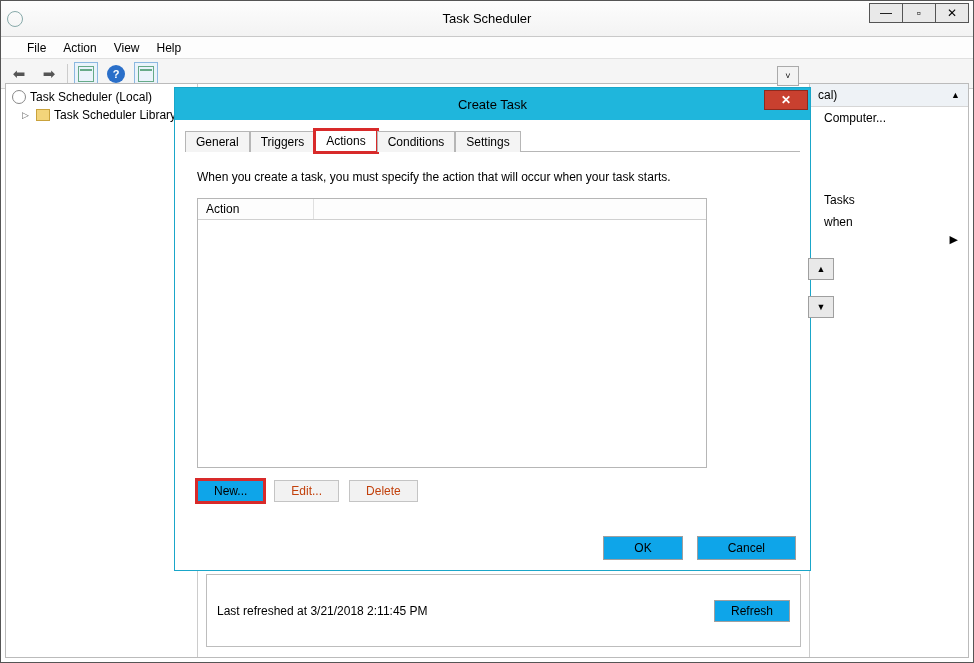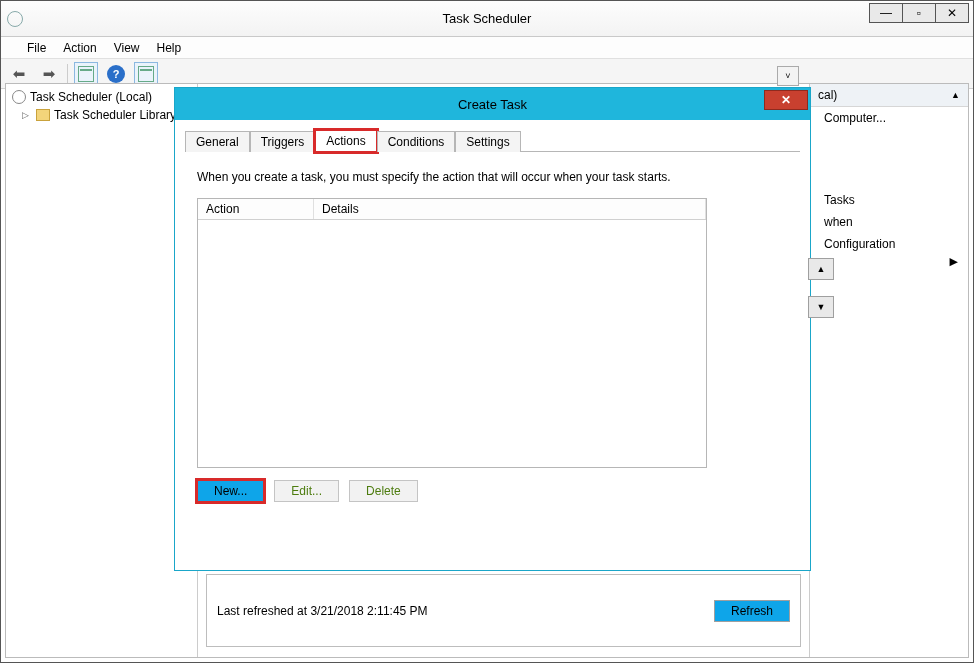"Details" div.col { html: <div>Details</div> -> none }
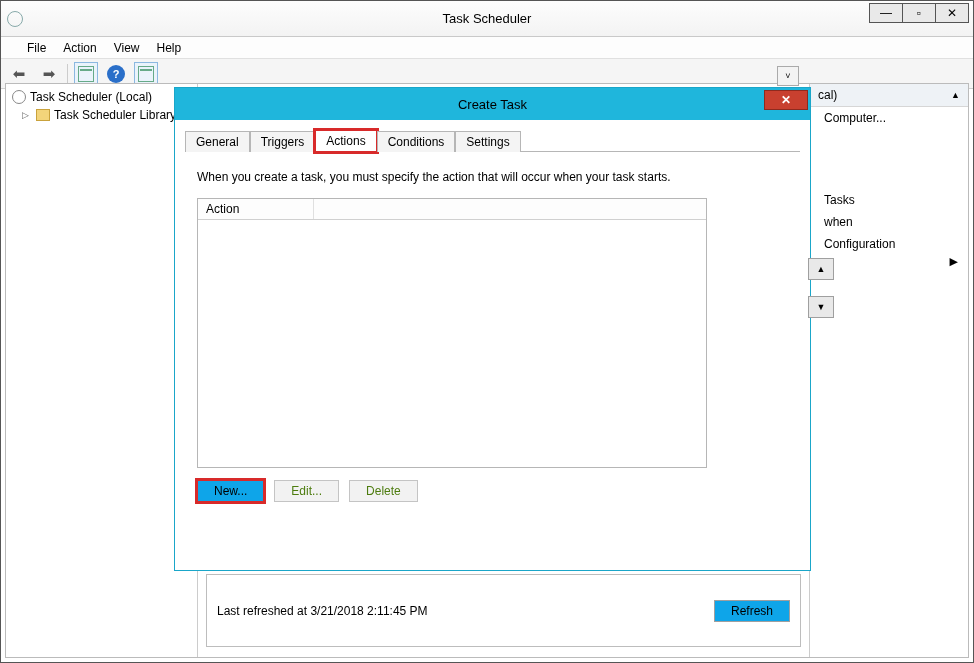"Configuration" div.panel-item { html: <div>Configuration</div> -> none }
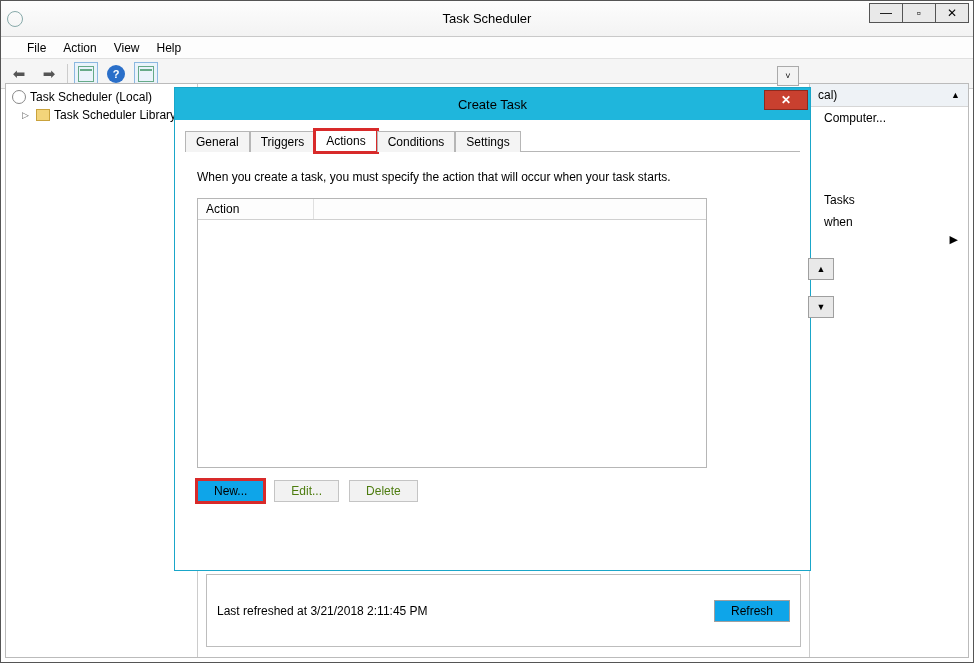"Edit..." .btn:disabled { color: #4d7c0f -> #c2410c }
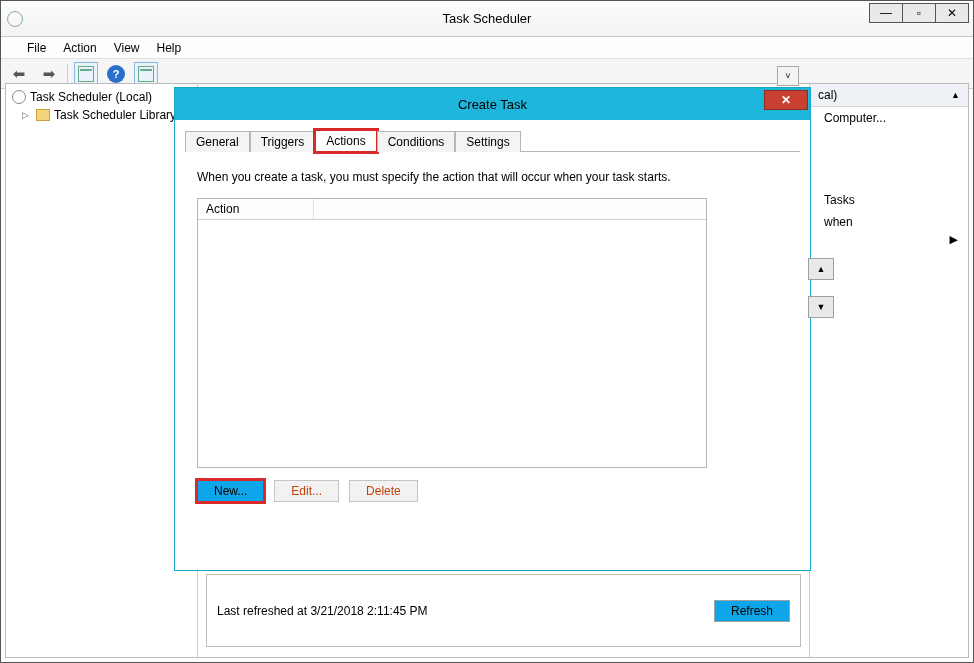"OK" div.modal-footer { html: none -> <div> <button>OK</button> <button>Cancel</button> </div> }
